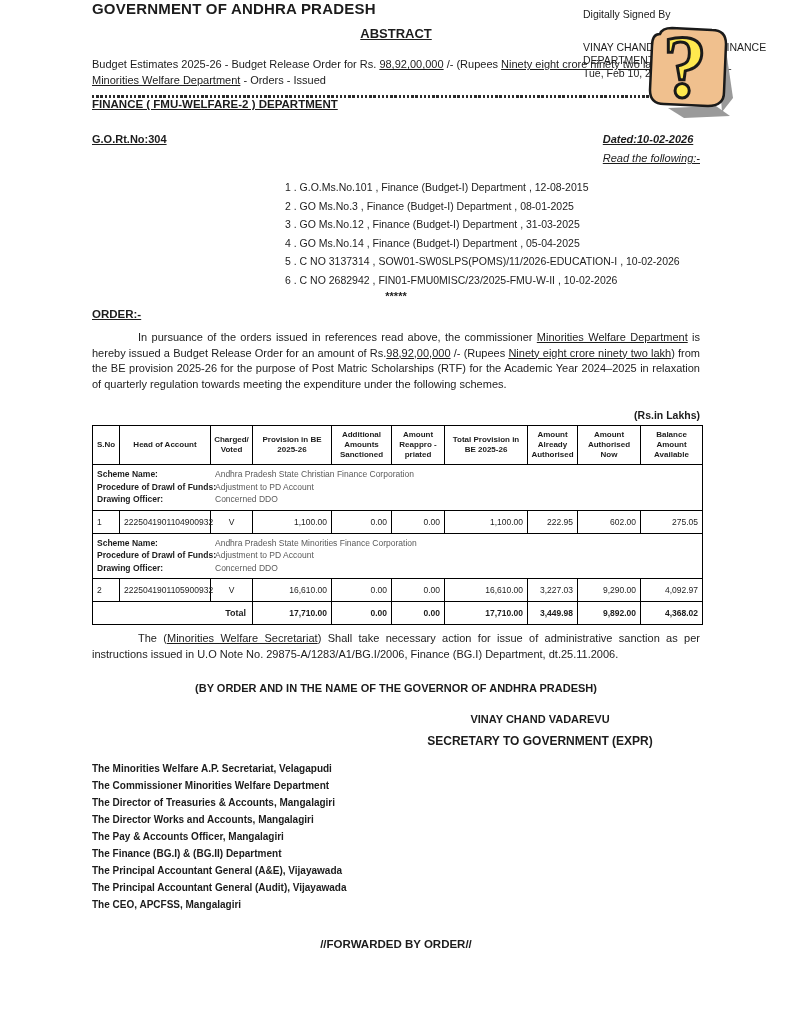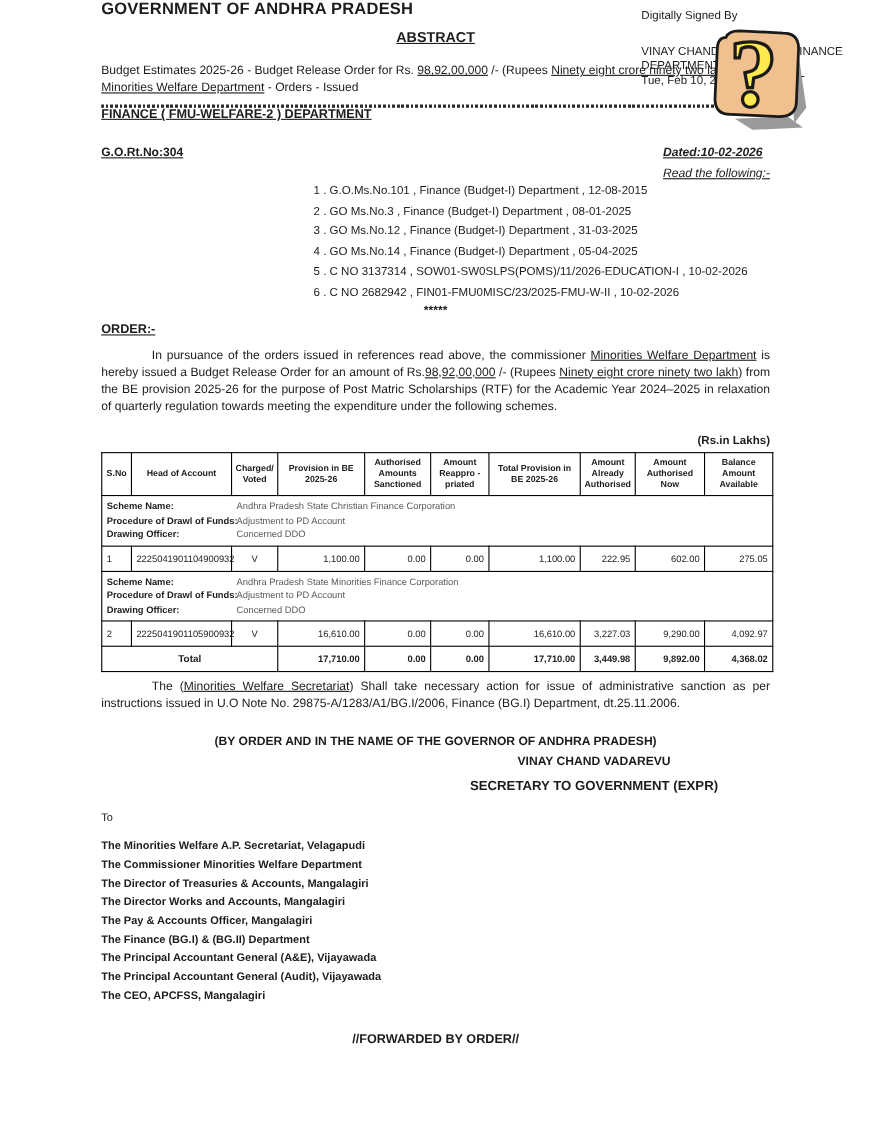"1 . G.O.Ms.No.101 , Finance" .refs { margin-top: none -> 14px }
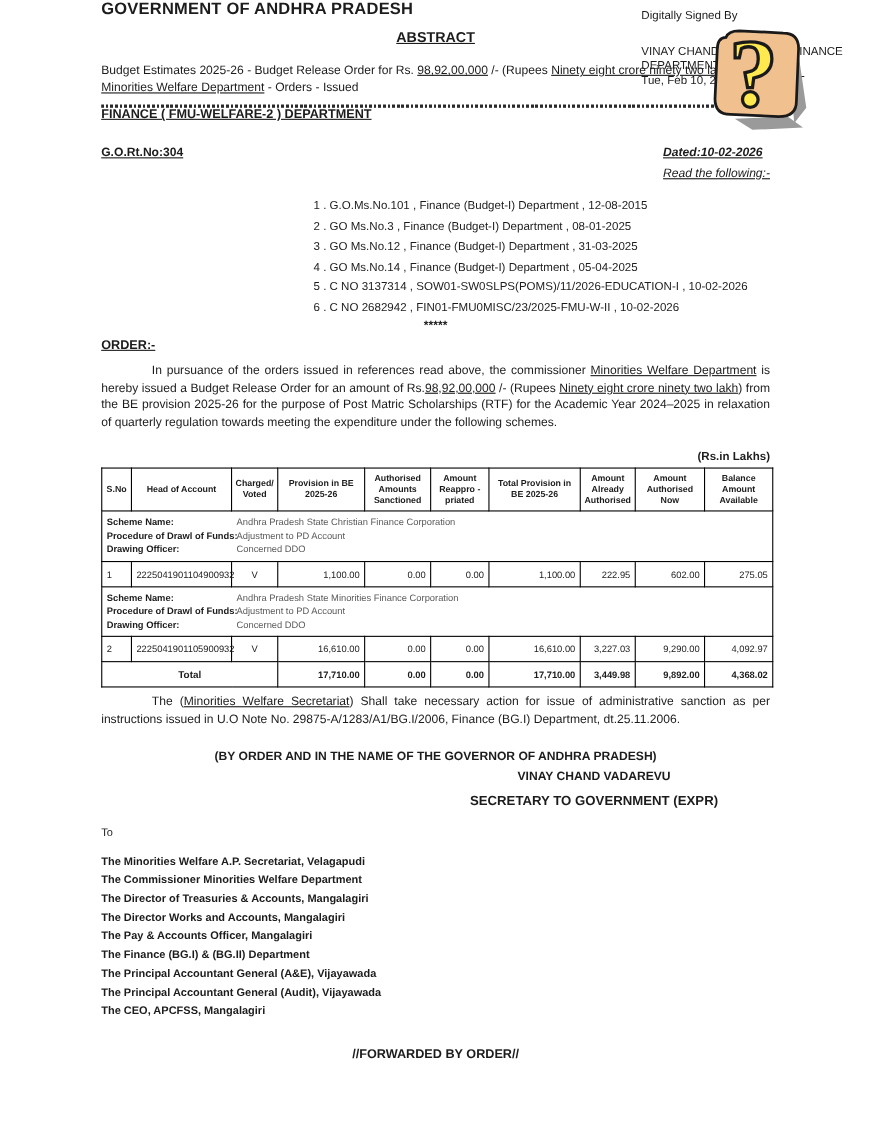"Authorised Amounts Sanctioned" th { text: Authorised -> Additional }
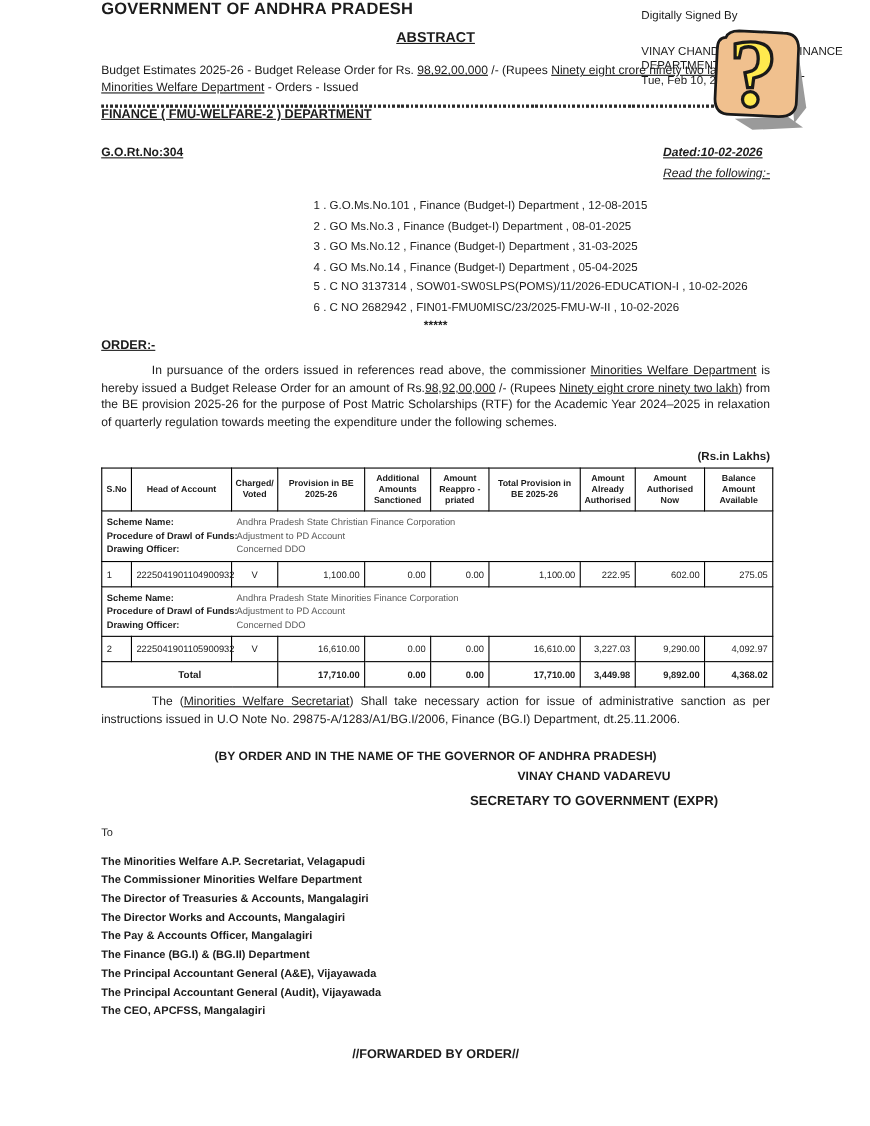"Total" td.total-label { text-align: center -> right }
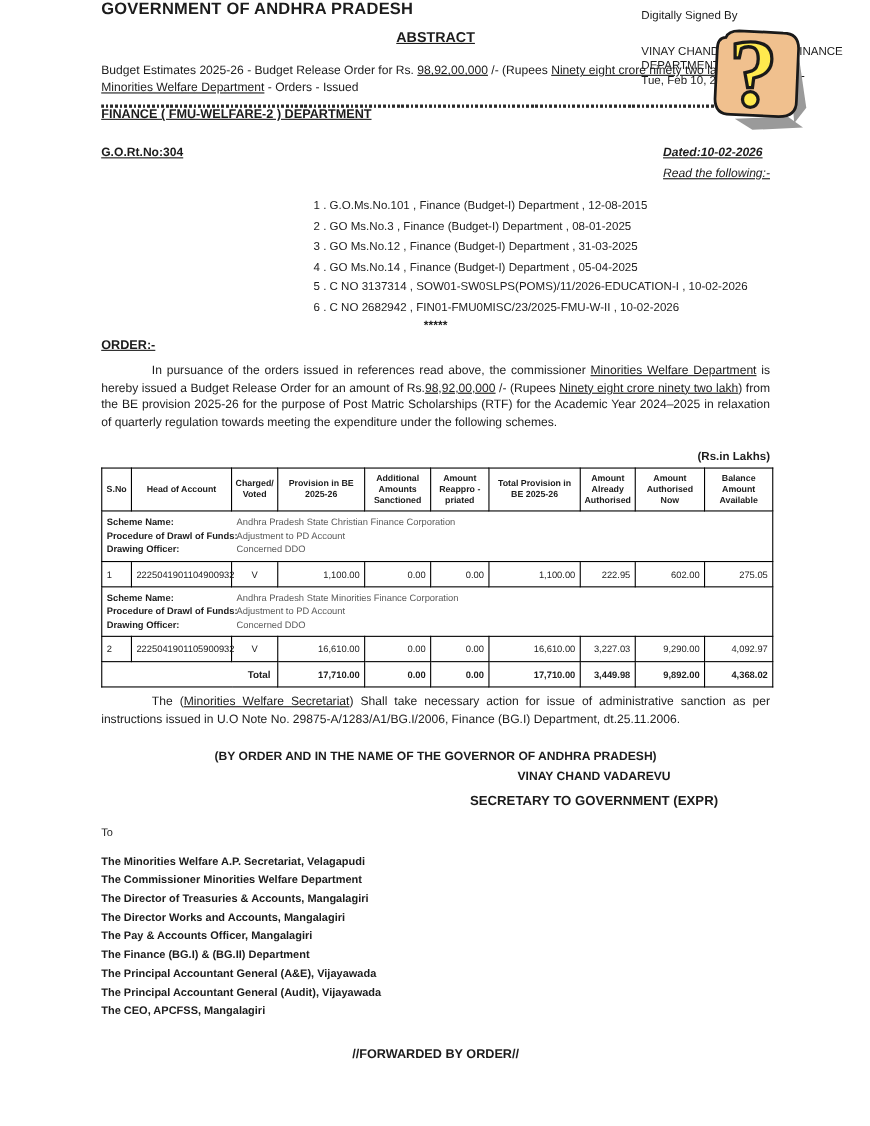"VINAY CHAND VADAREVU" .signatory { margin-top: 6px -> 19px }
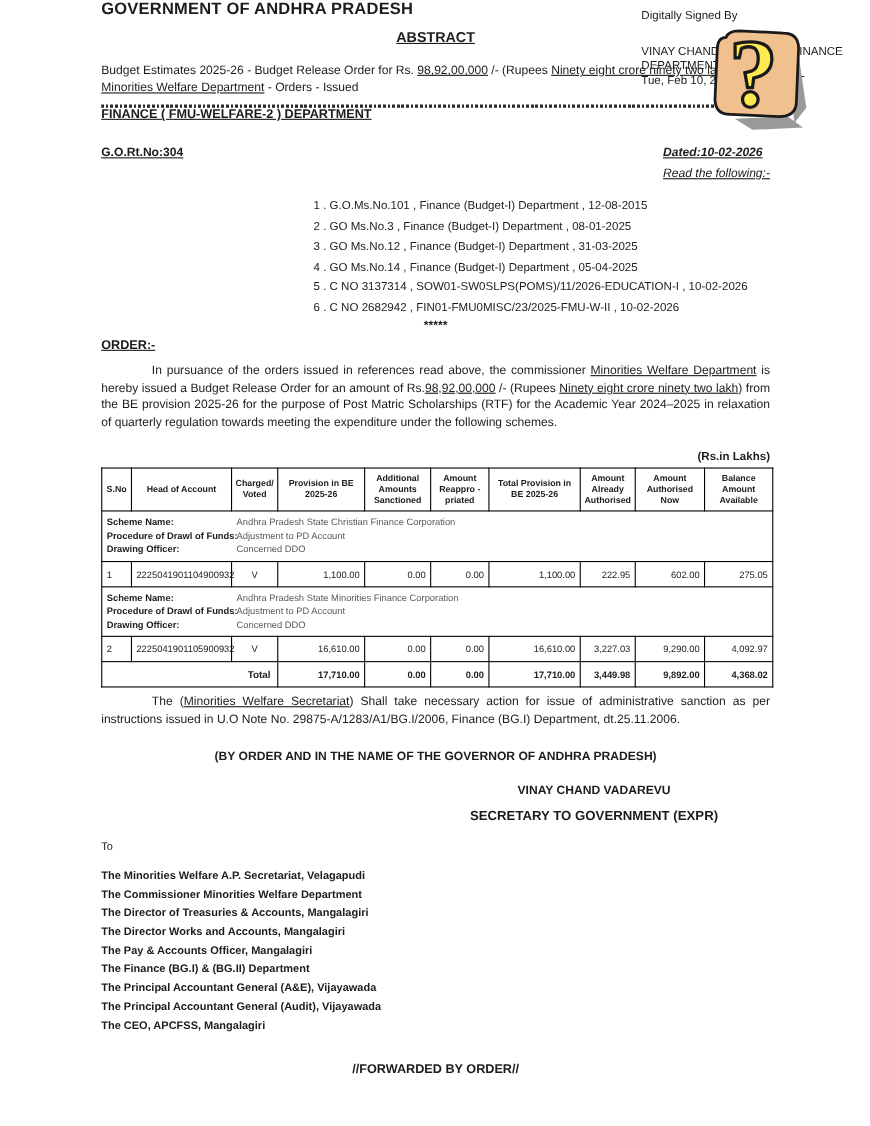"To" div.to-label { html: <div>To</div> -> none }
